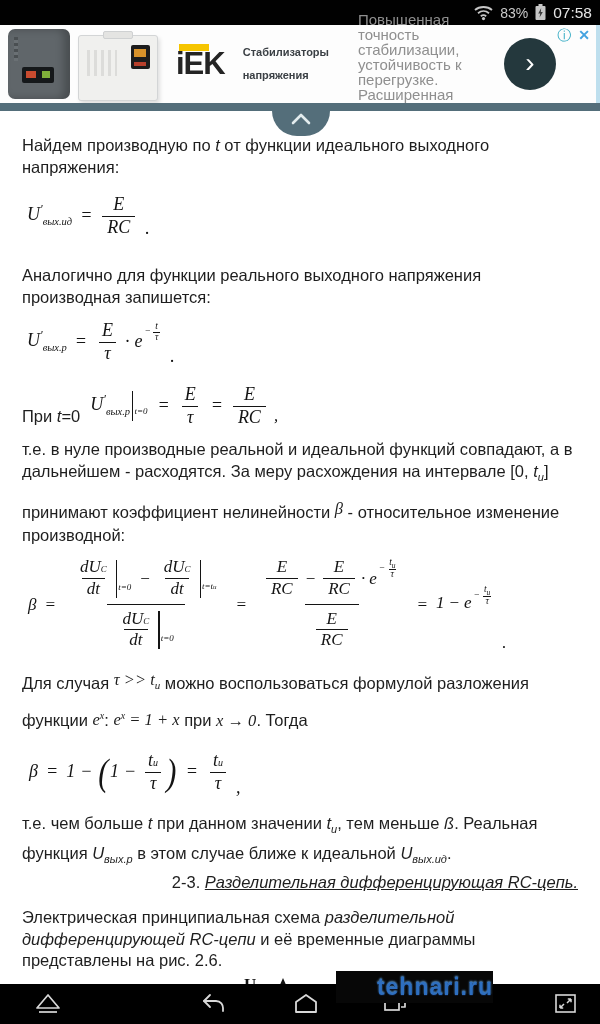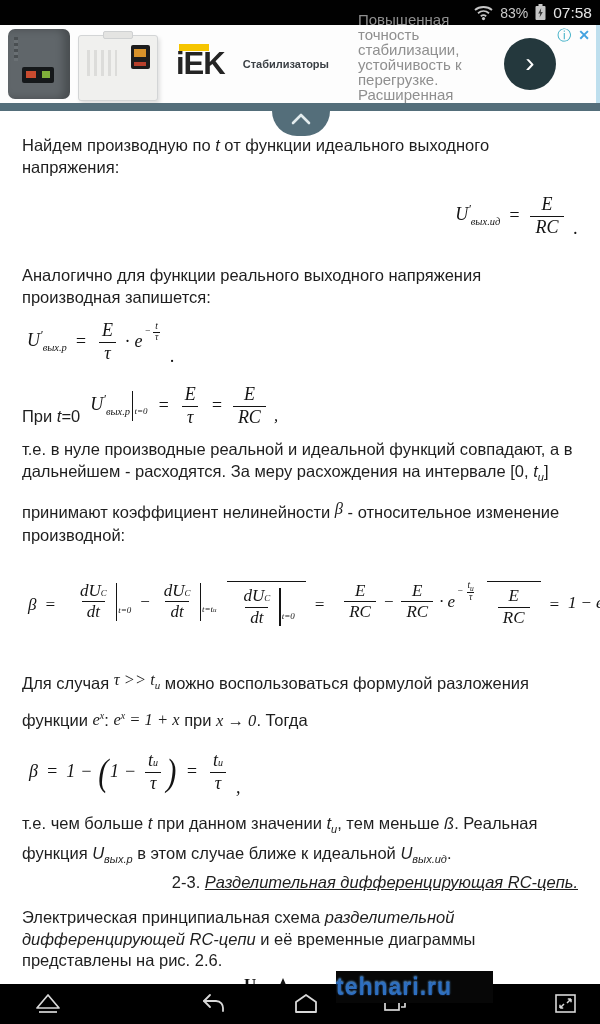"напряжения" div { html: none -> <div>напряжения</div> }
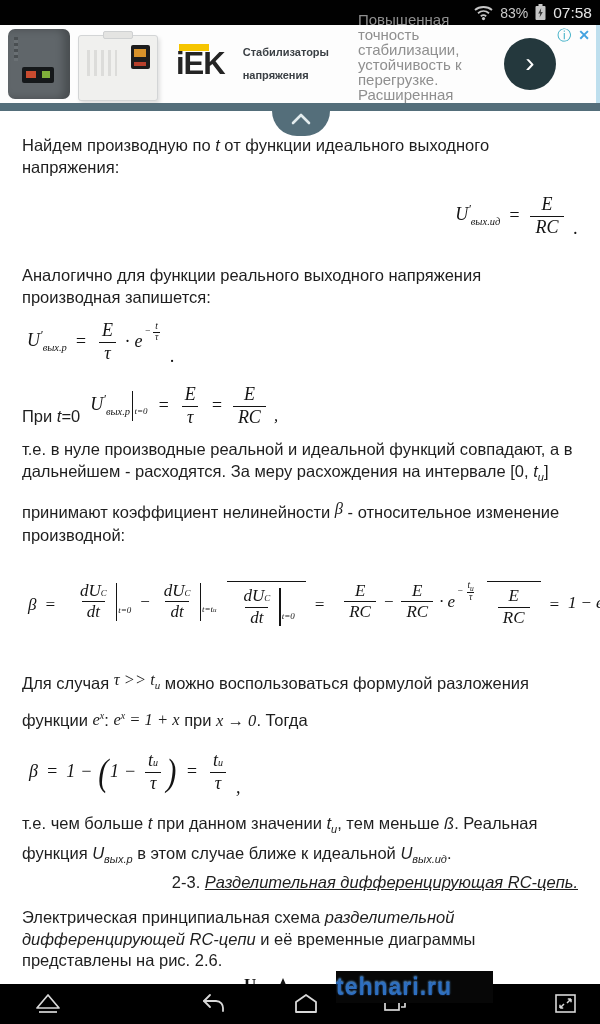"U′вых.ид" div.formula { justify-content: flex-end -> none }
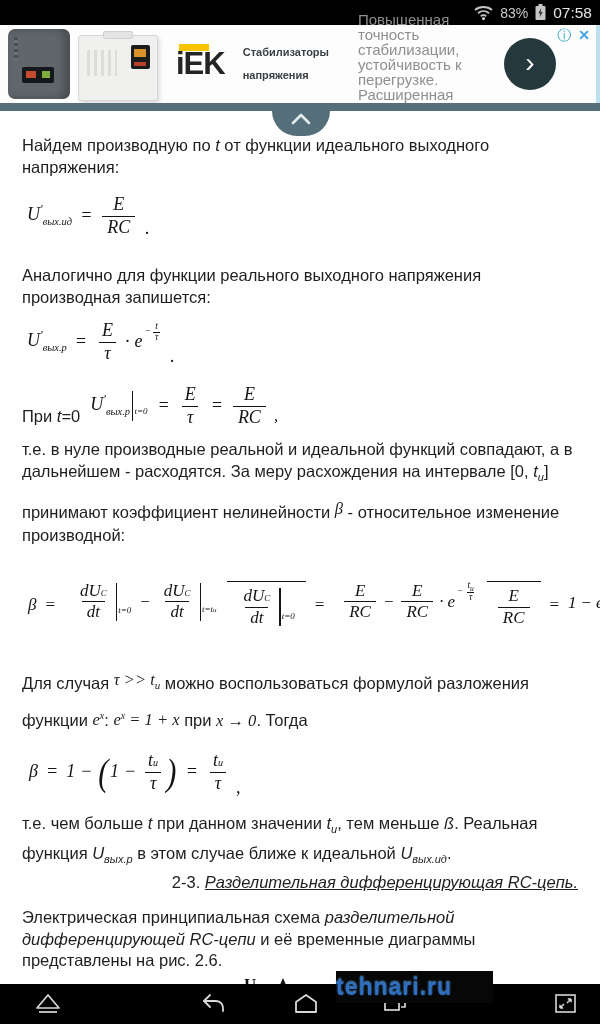"dUC" .bigfrac { flex-direction: row -> column }
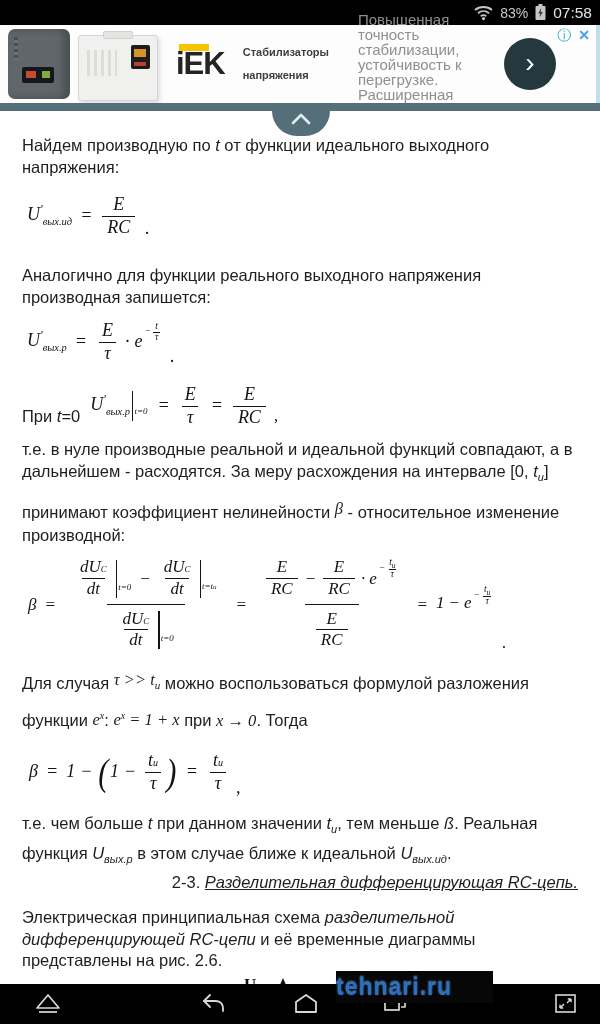"tehnari.ru" .watermark { justify-content: flex-start -> flex-end }
